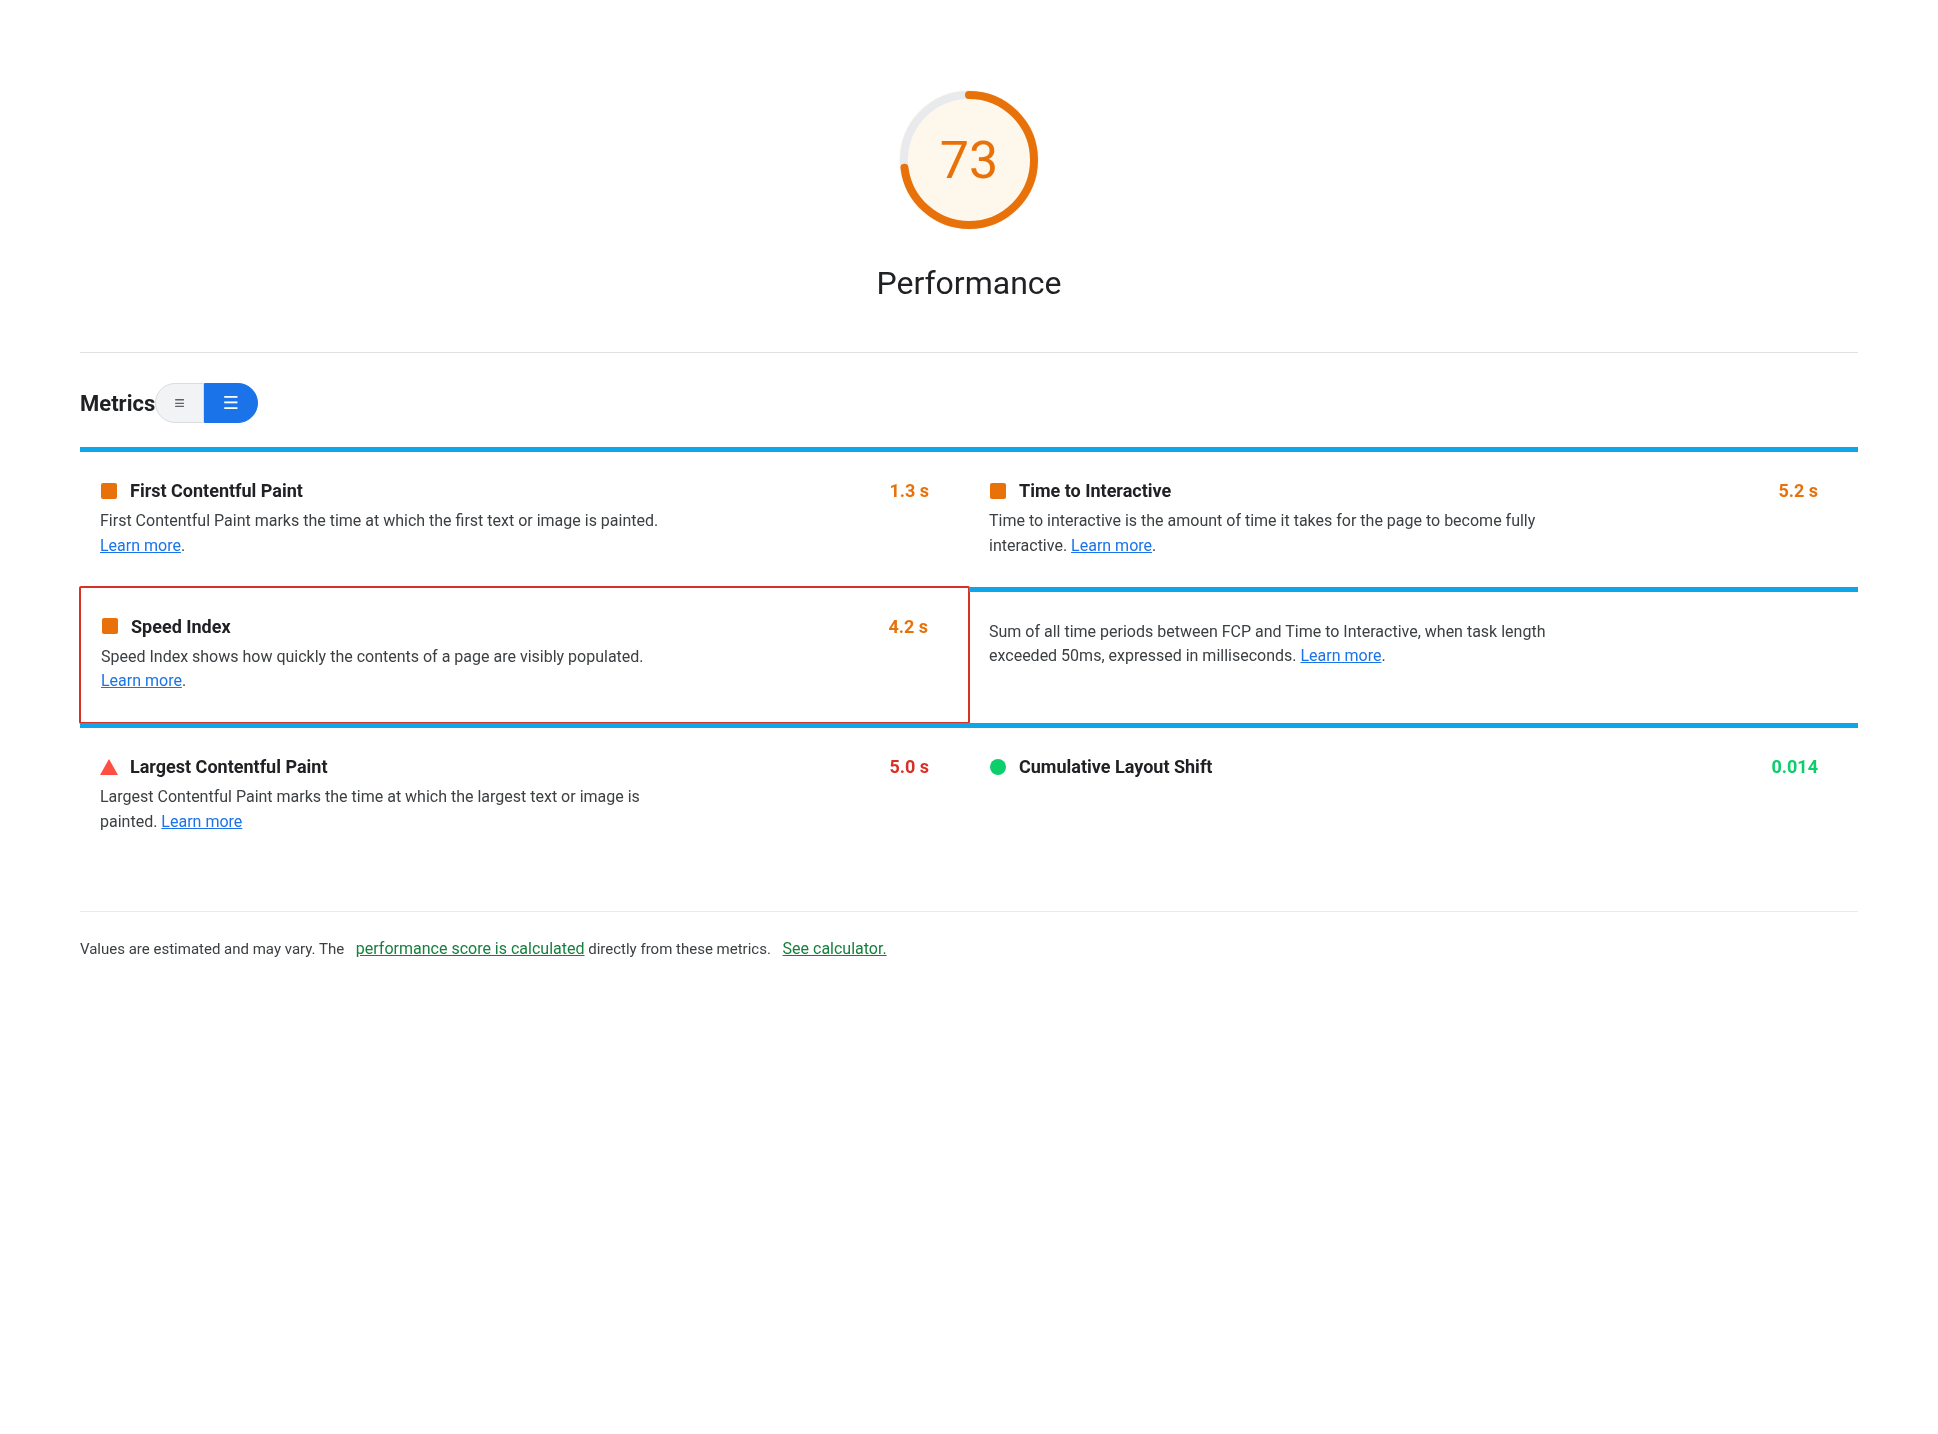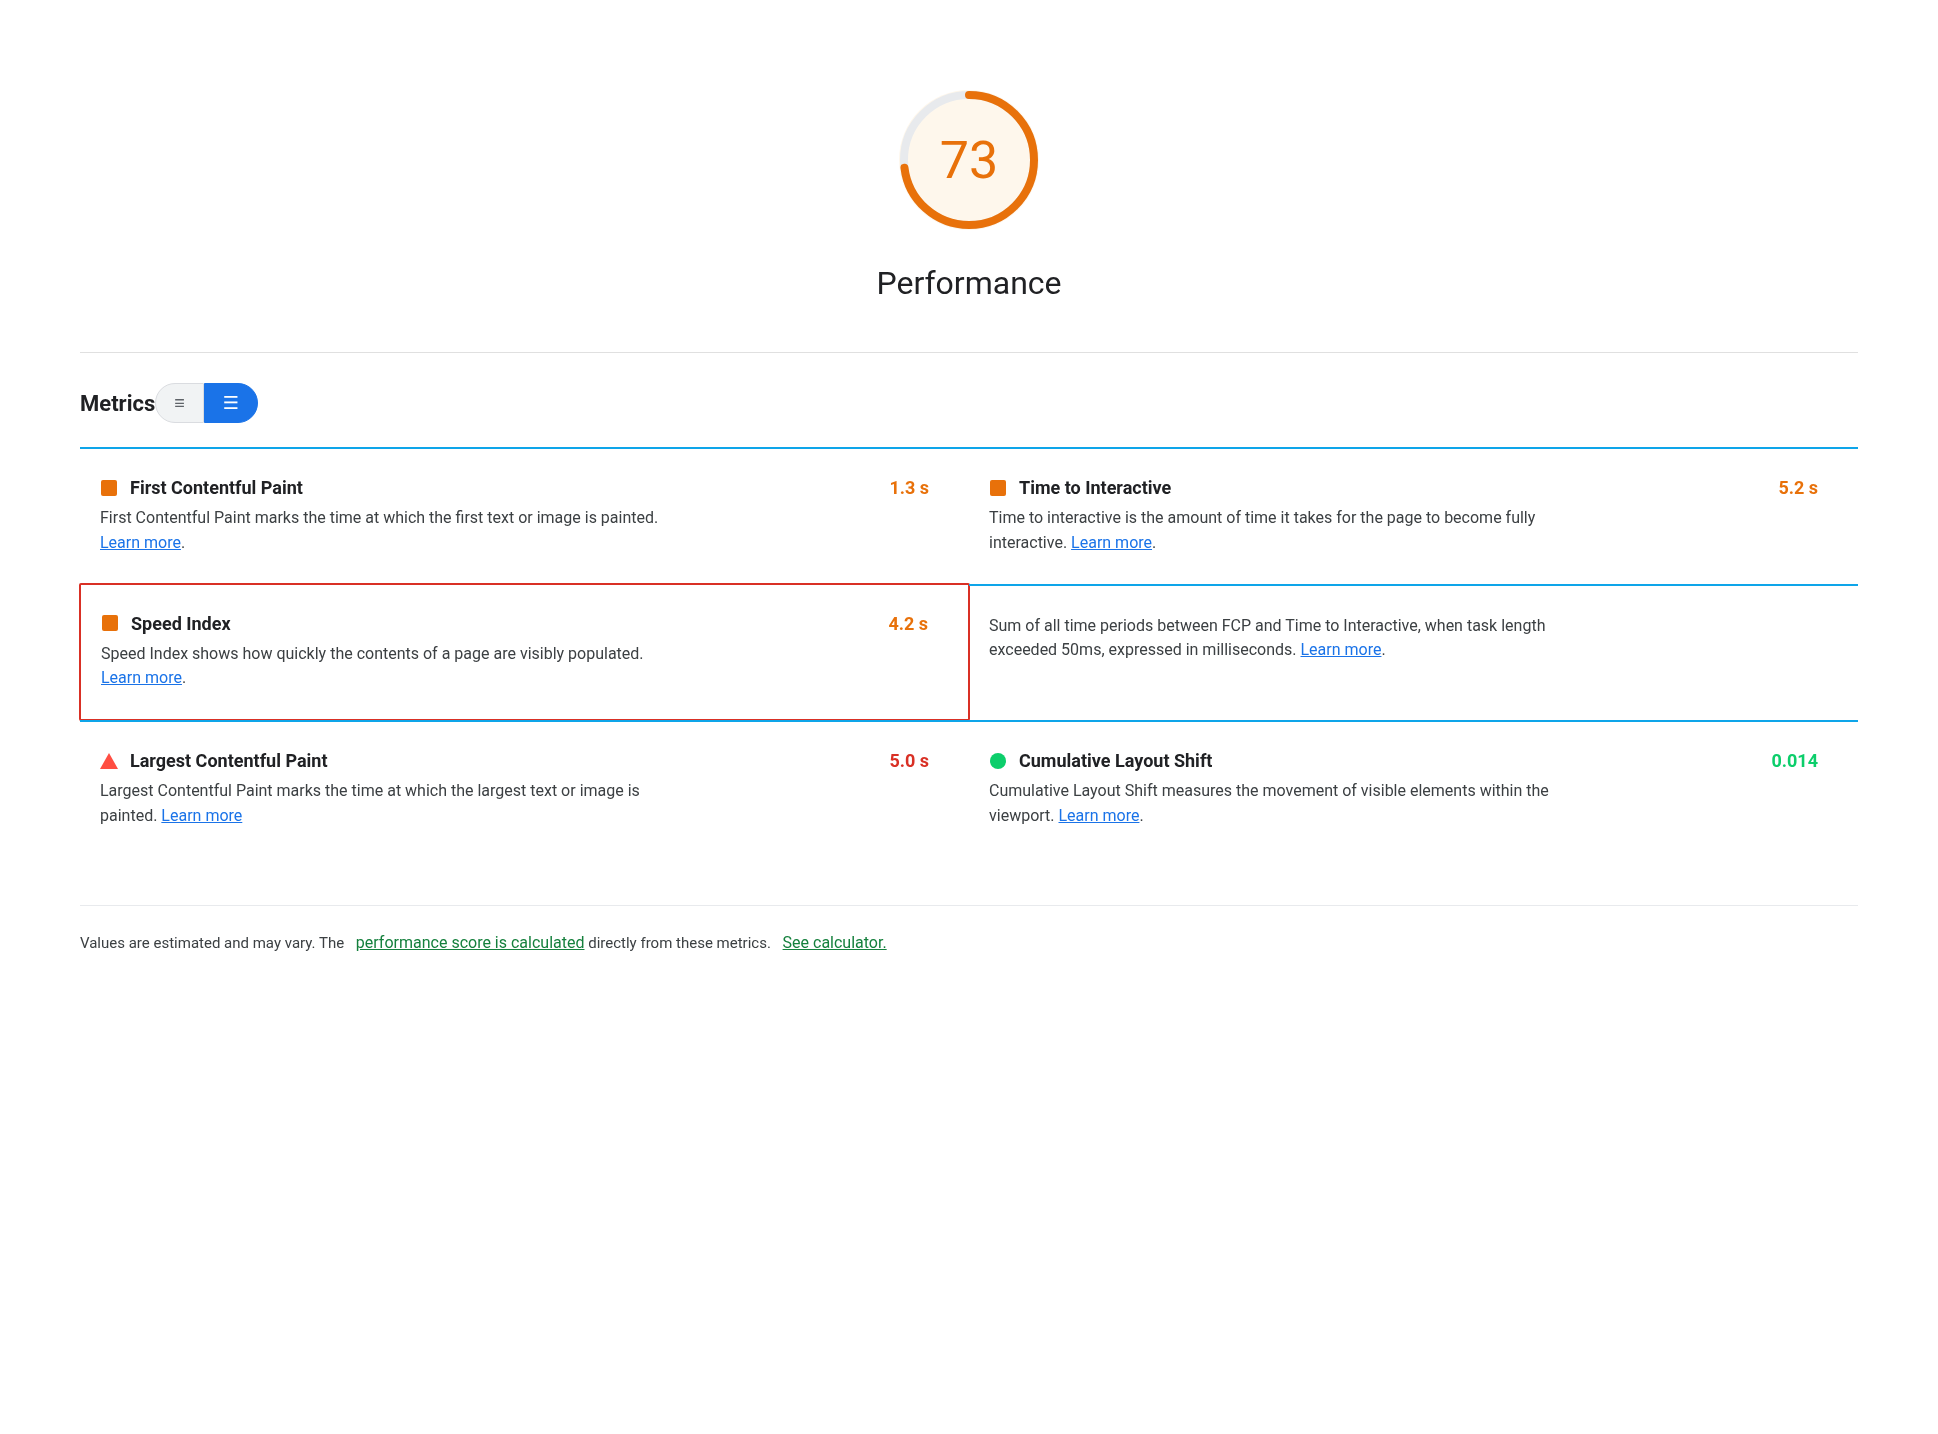"First Contentful Paint" .metric-item { border-top: 2px solid #0ea5e9 -> 5px solid #0ea5e9 }
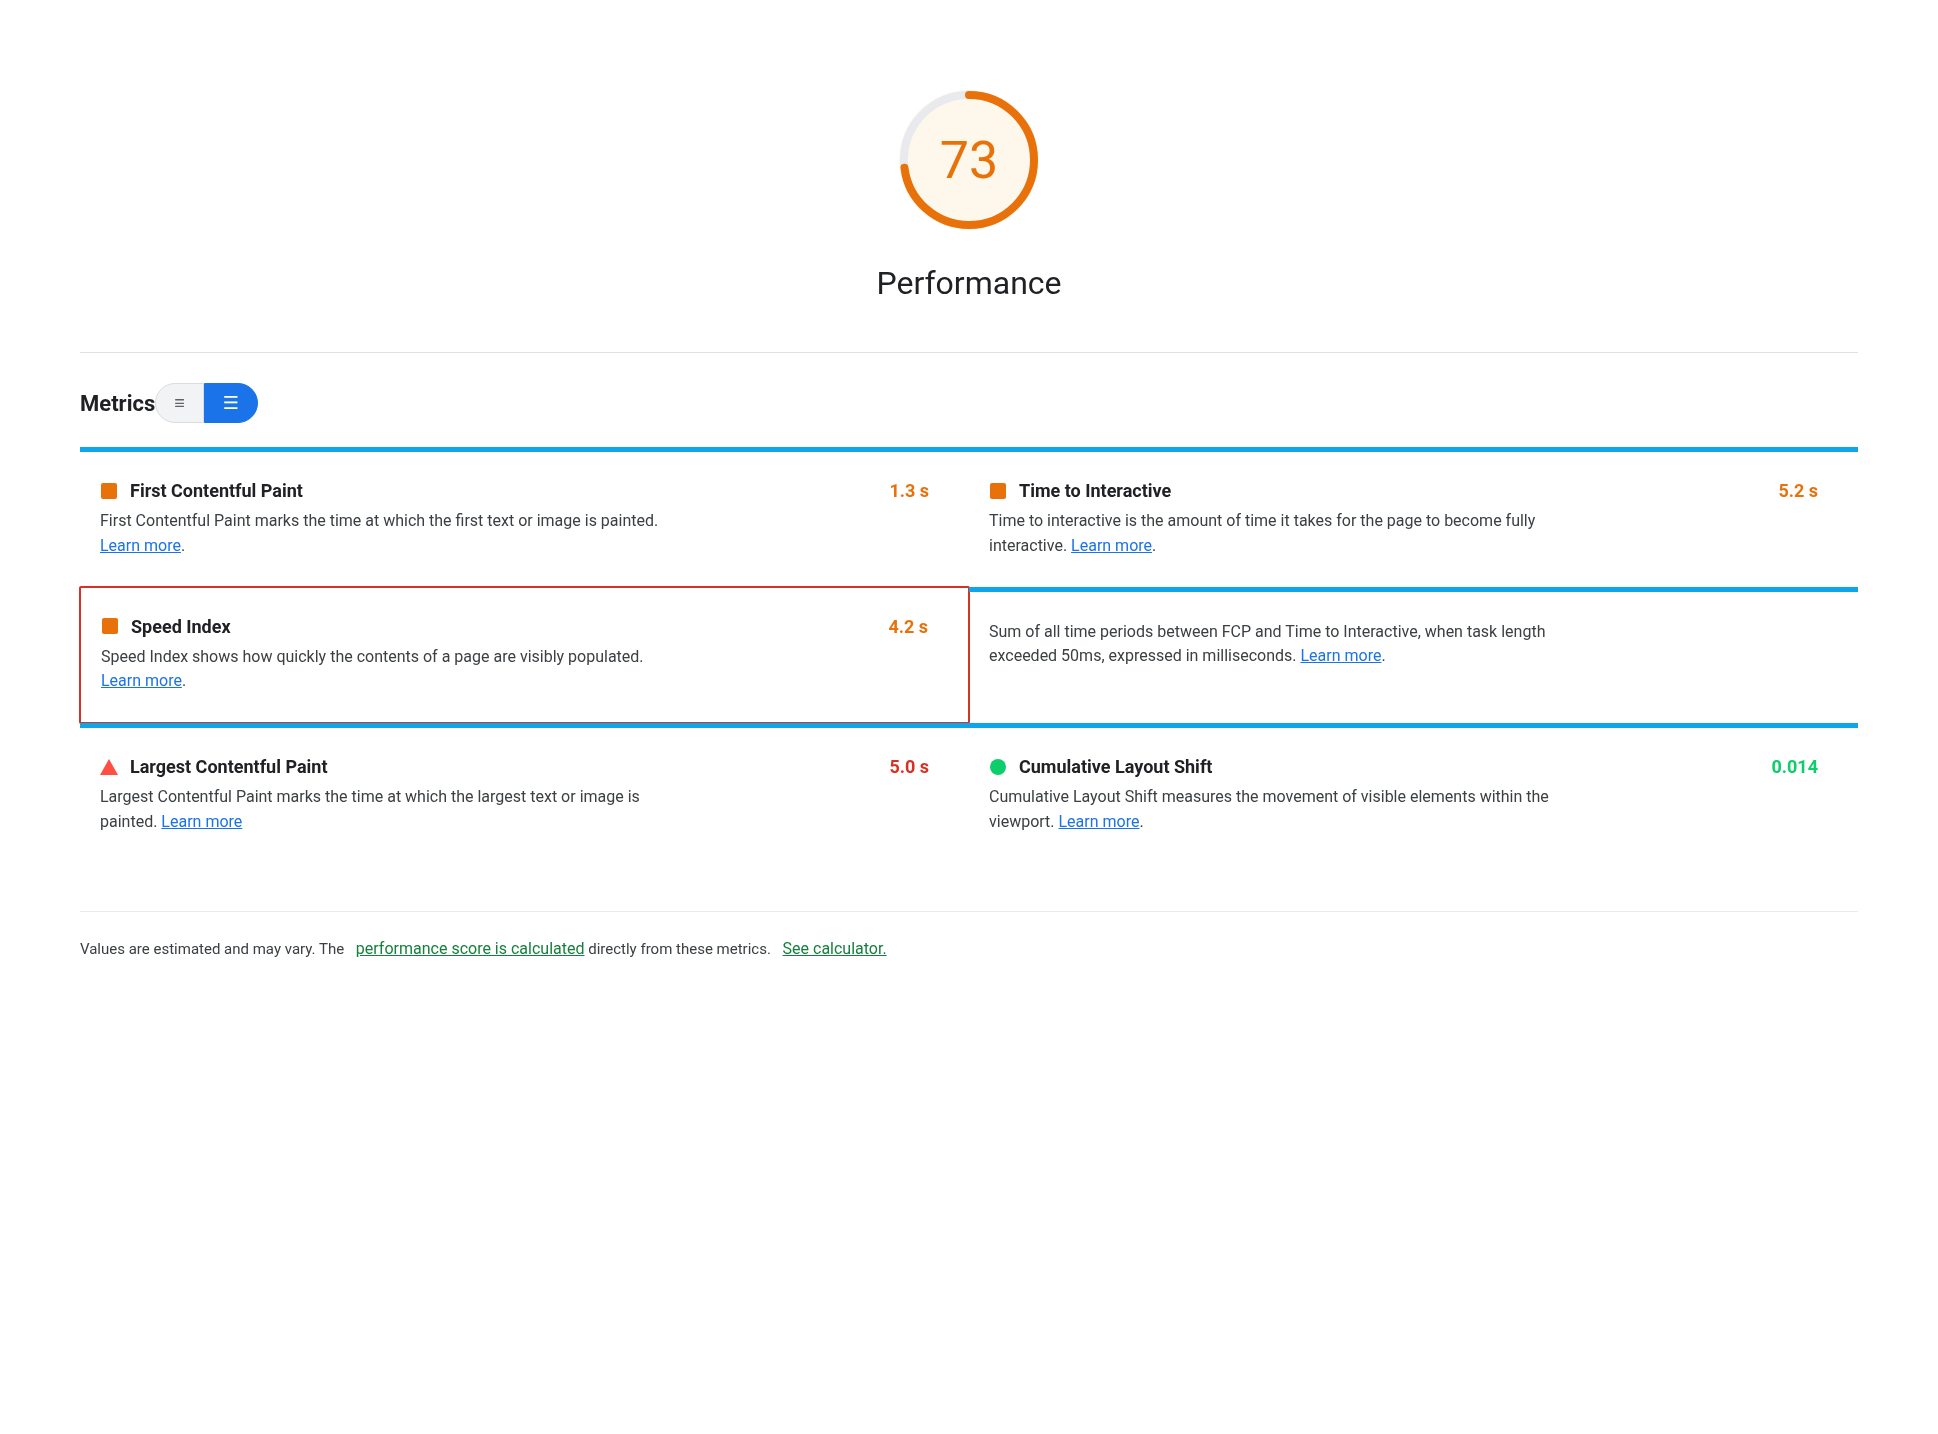"Cumulative Layout Shift measures the" div.metric-description { html: <div> Cumulative Layout Shift measures the movement of visible elements within the viewport. <a>Learn more</a>. </div> -> none }
